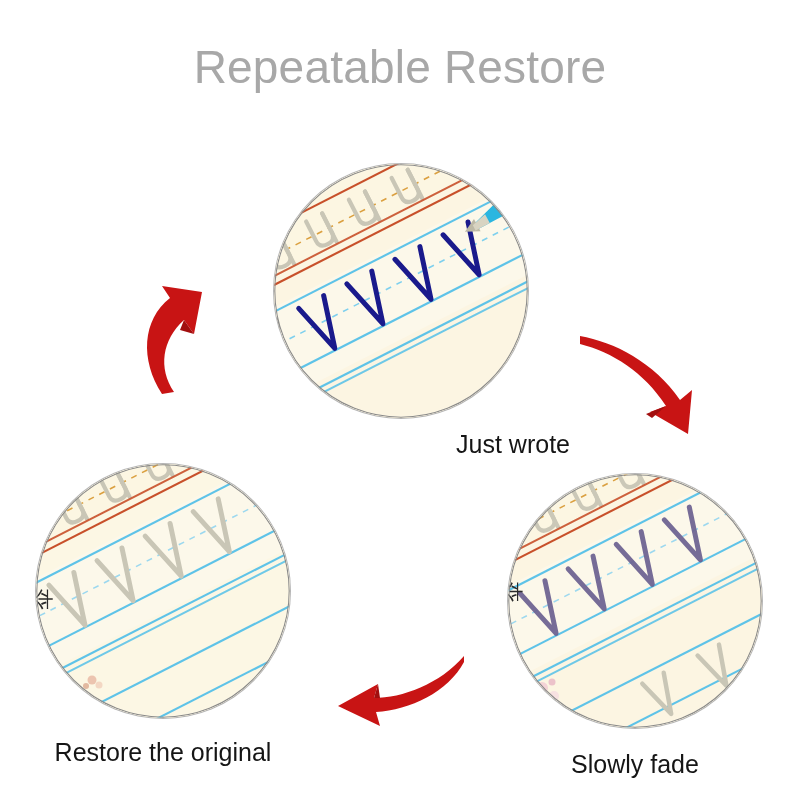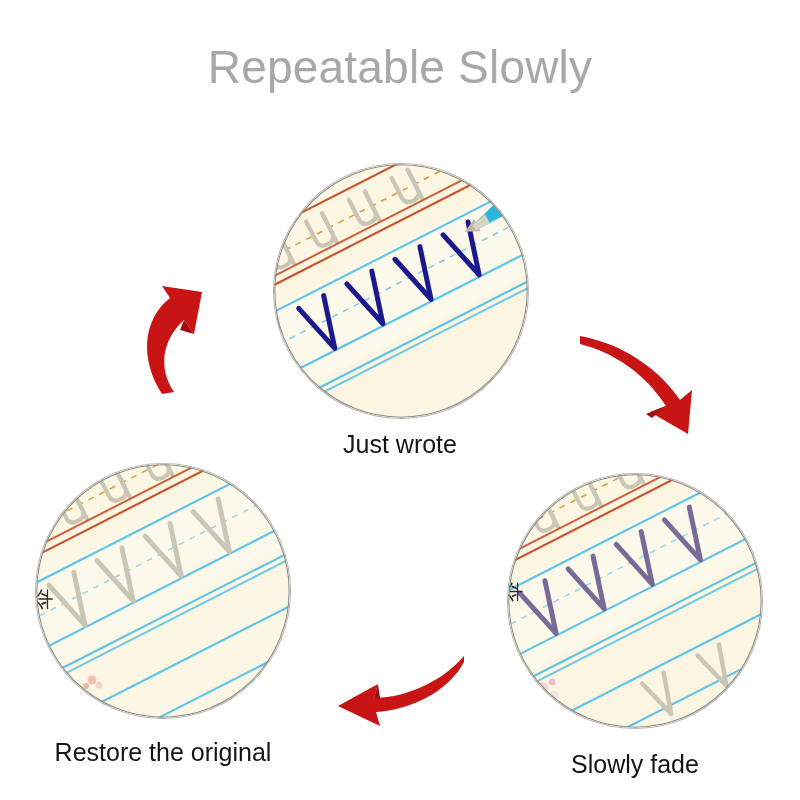"Repeatable Slowly" div { text: Slowly -> Restore }
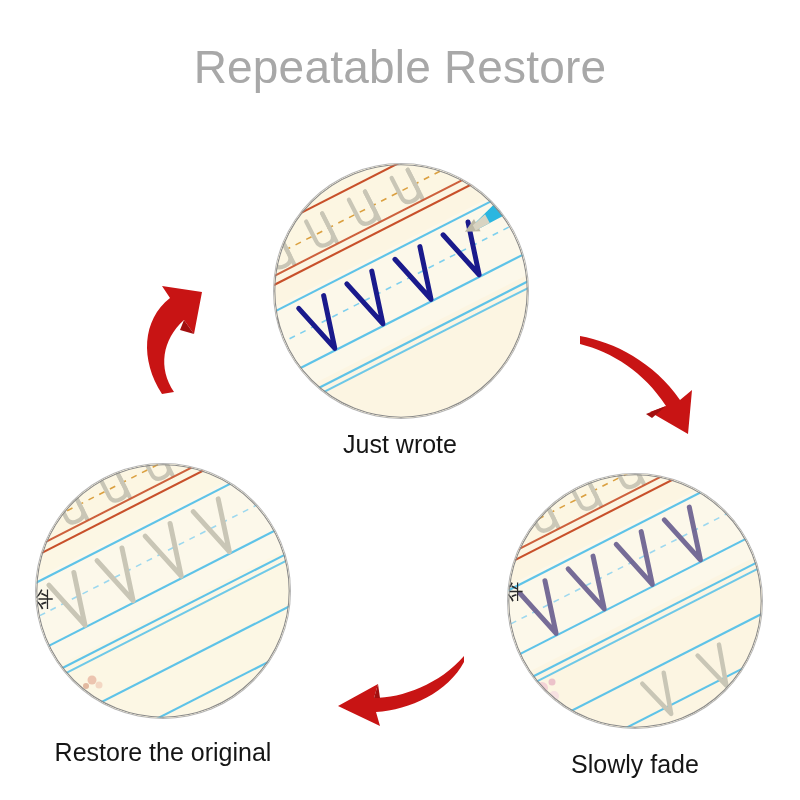"Just wrote" #label-top { text-align: none -> right }
